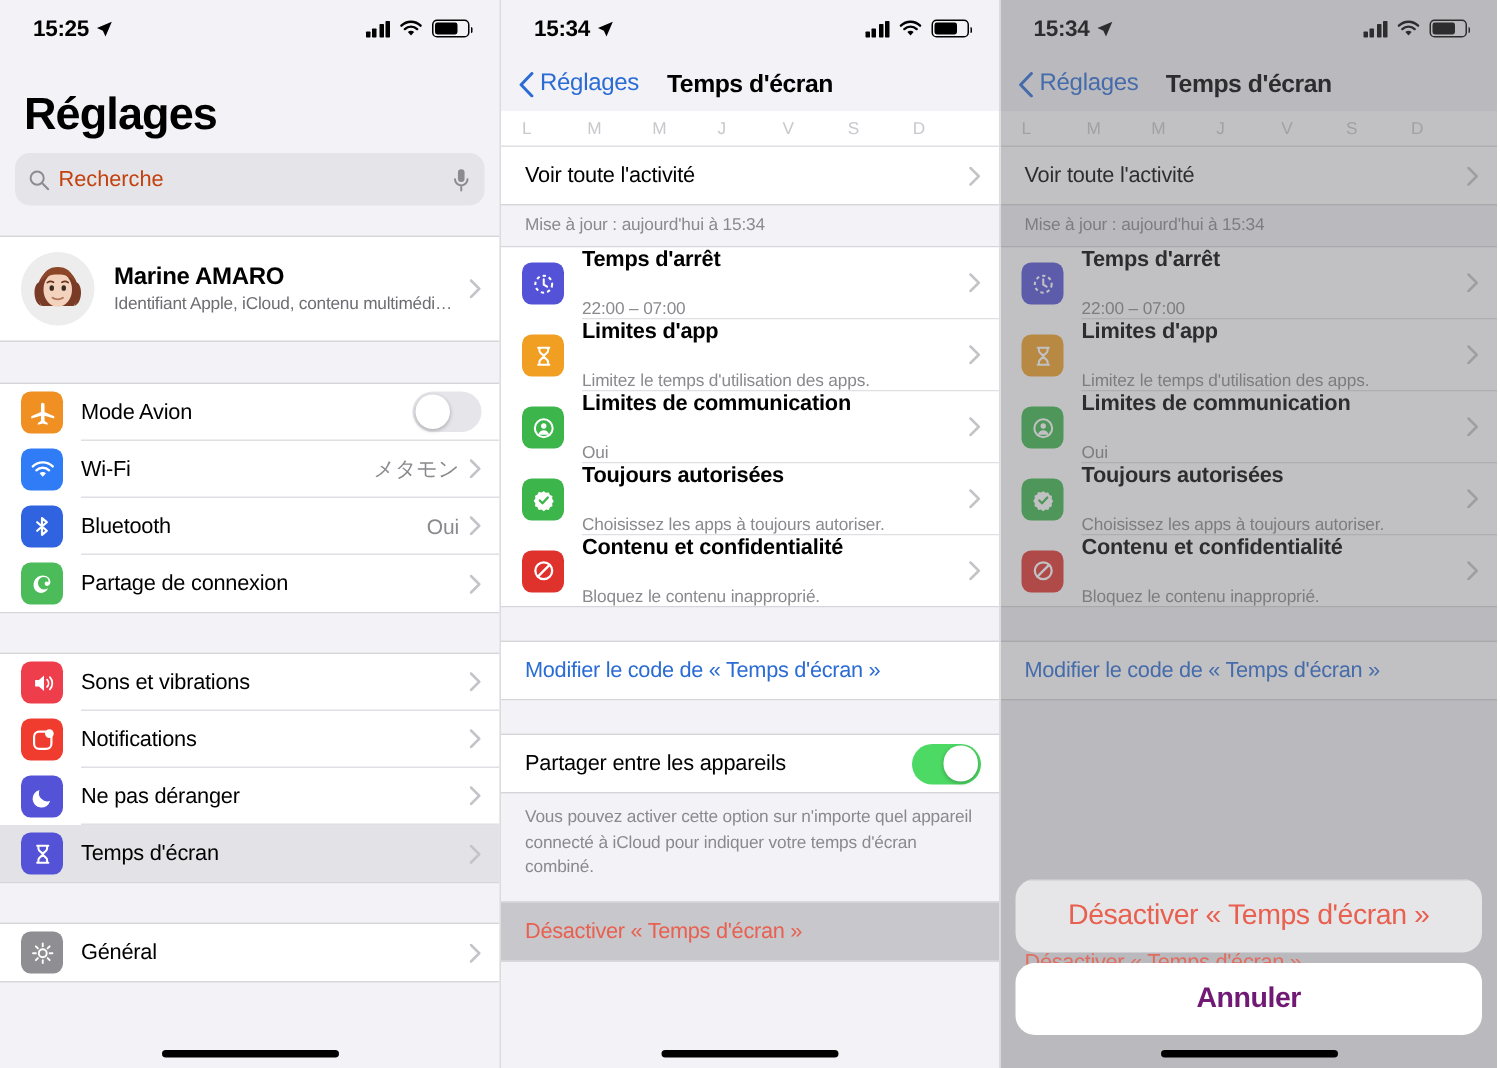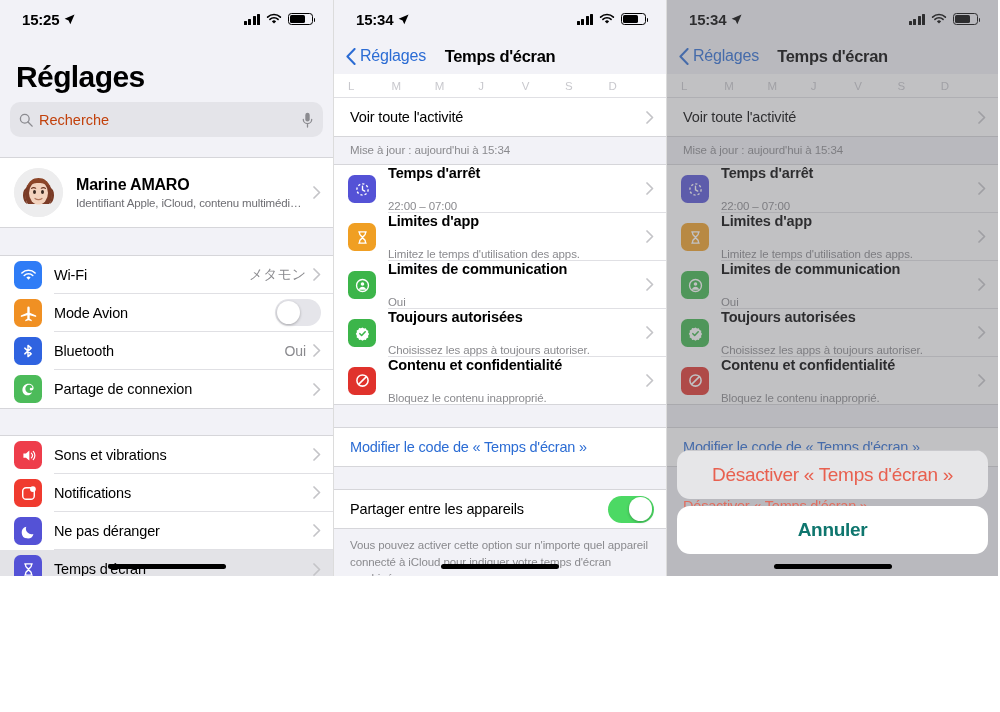"15:25" .panel { height: 576px -> 712px }
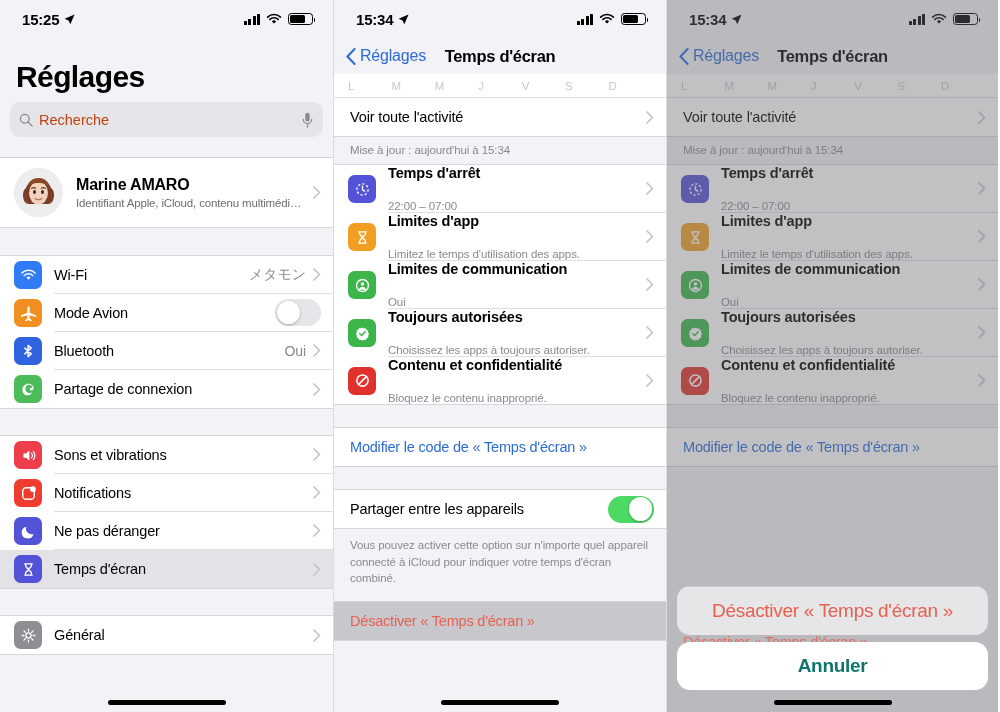"Wi-Fi" div.row { order: before "Mode Avion" -> after "Mode Avion" }
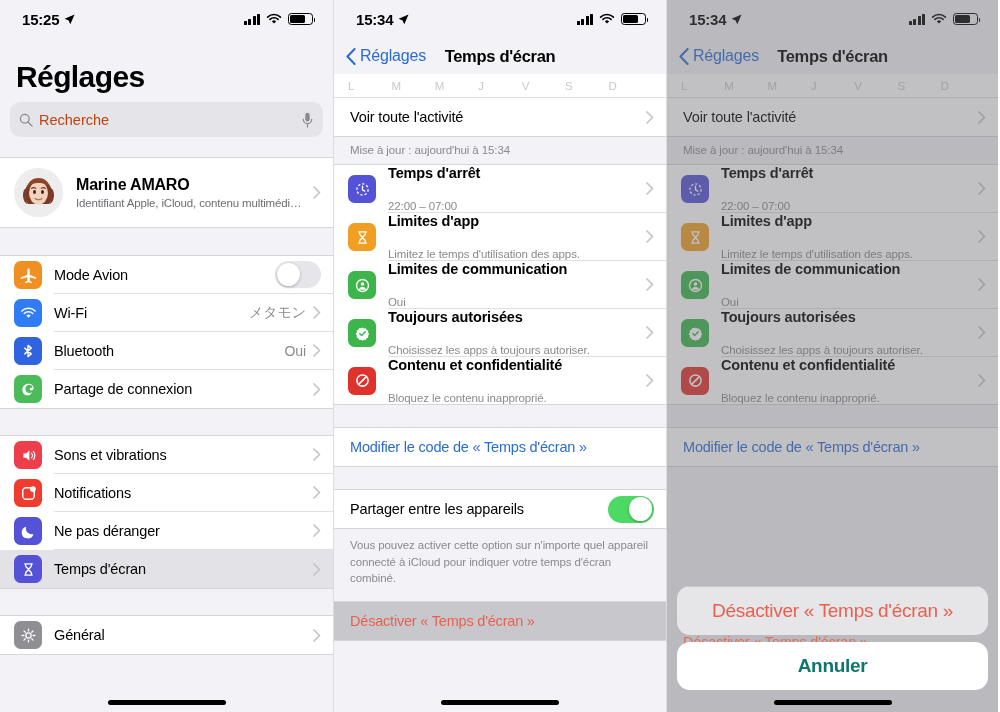"Annuler" .sheet-cancel { color: #0f766e -> #701a75 }
